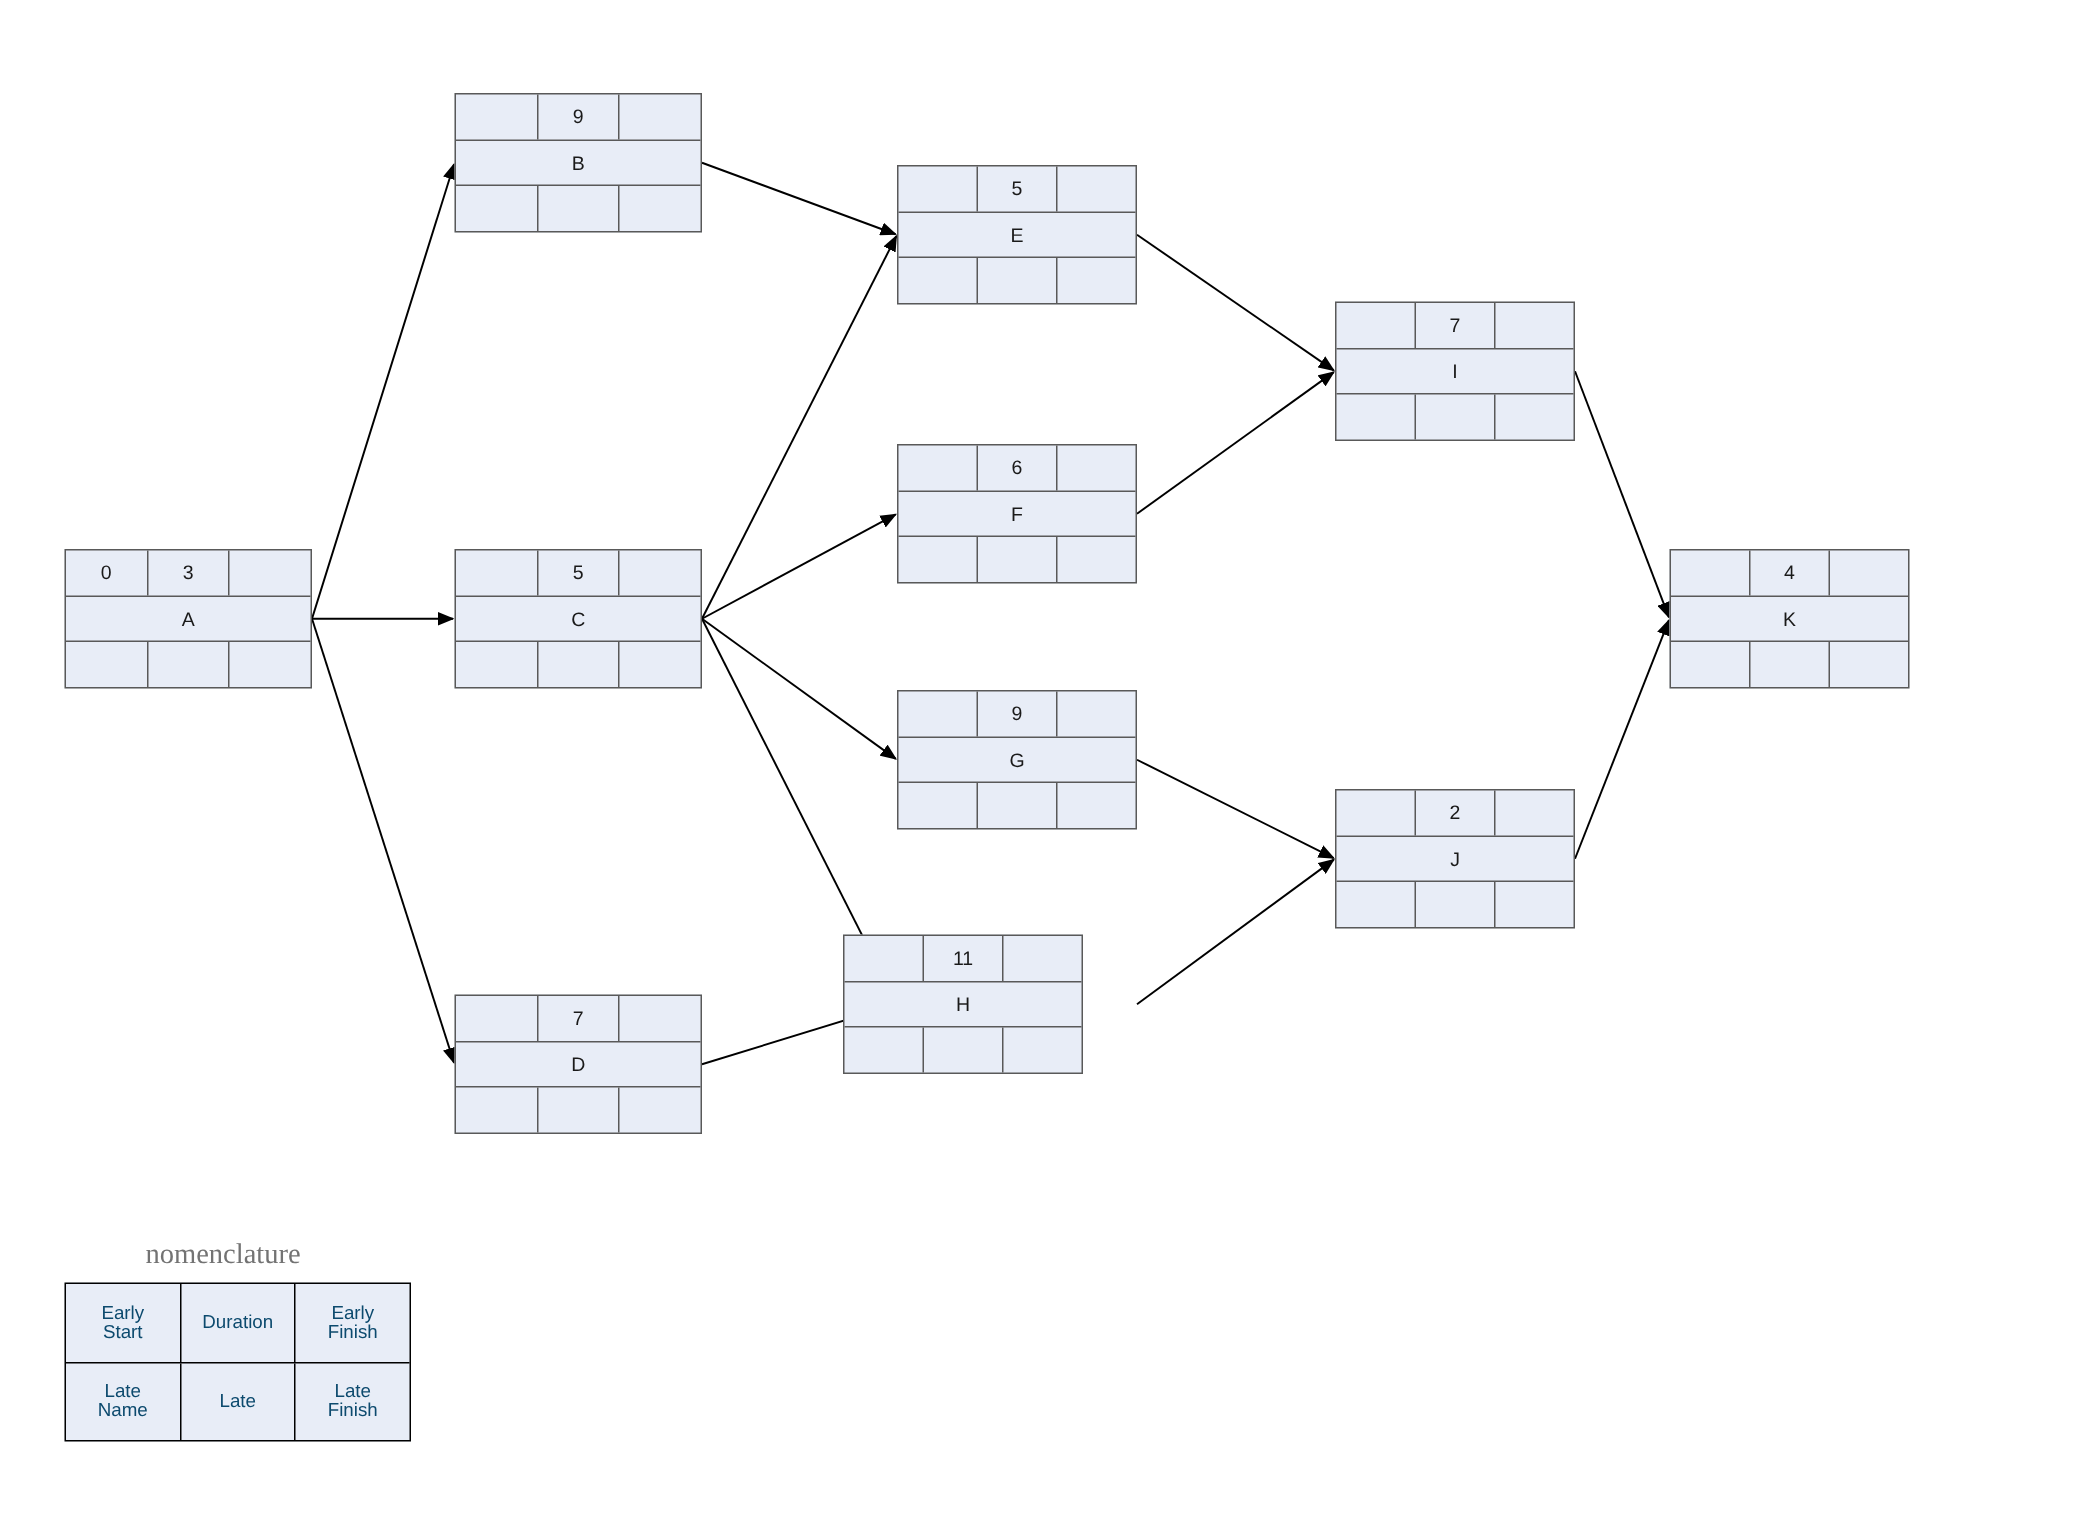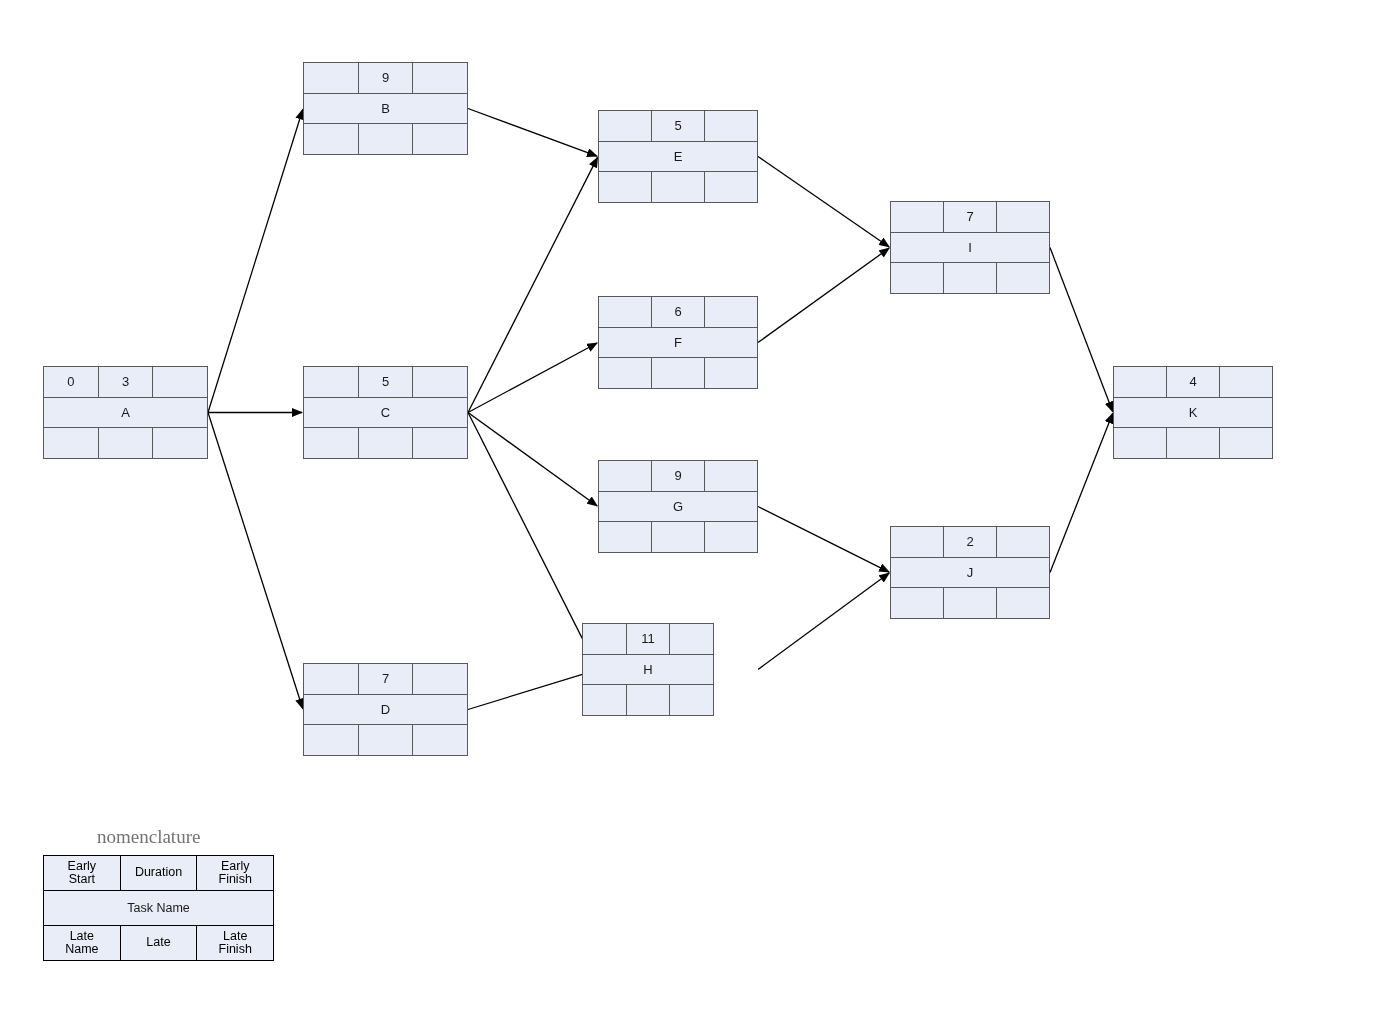"11" div.node { left: 582px -> 562px; width: 132px -> 160px }
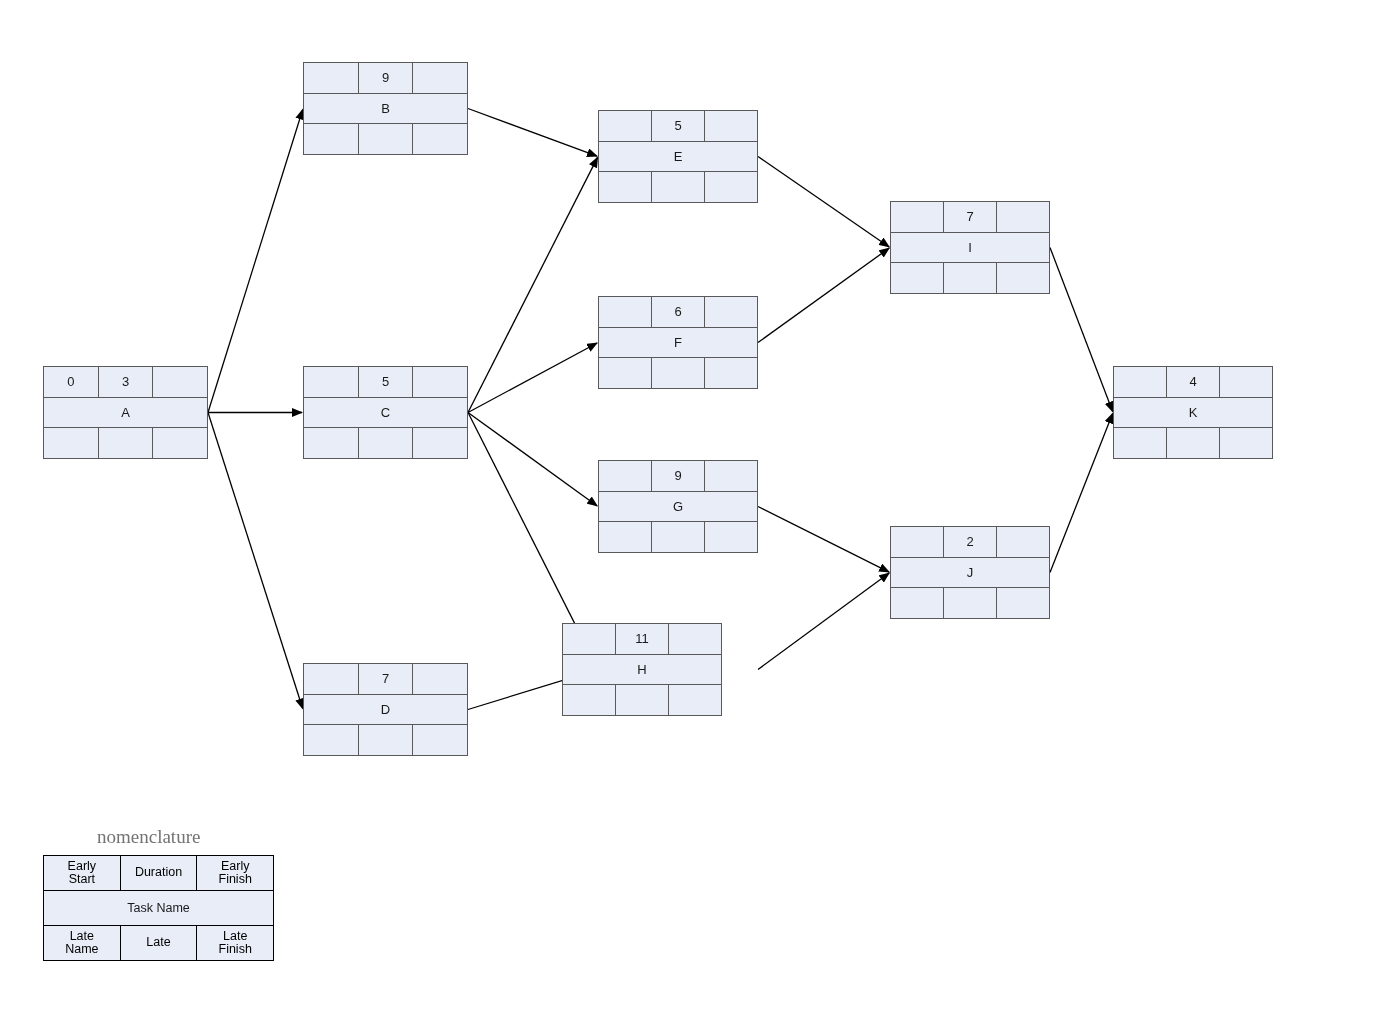"Early Start" .legend-cell { color: #000000 -> #0c4a6e }
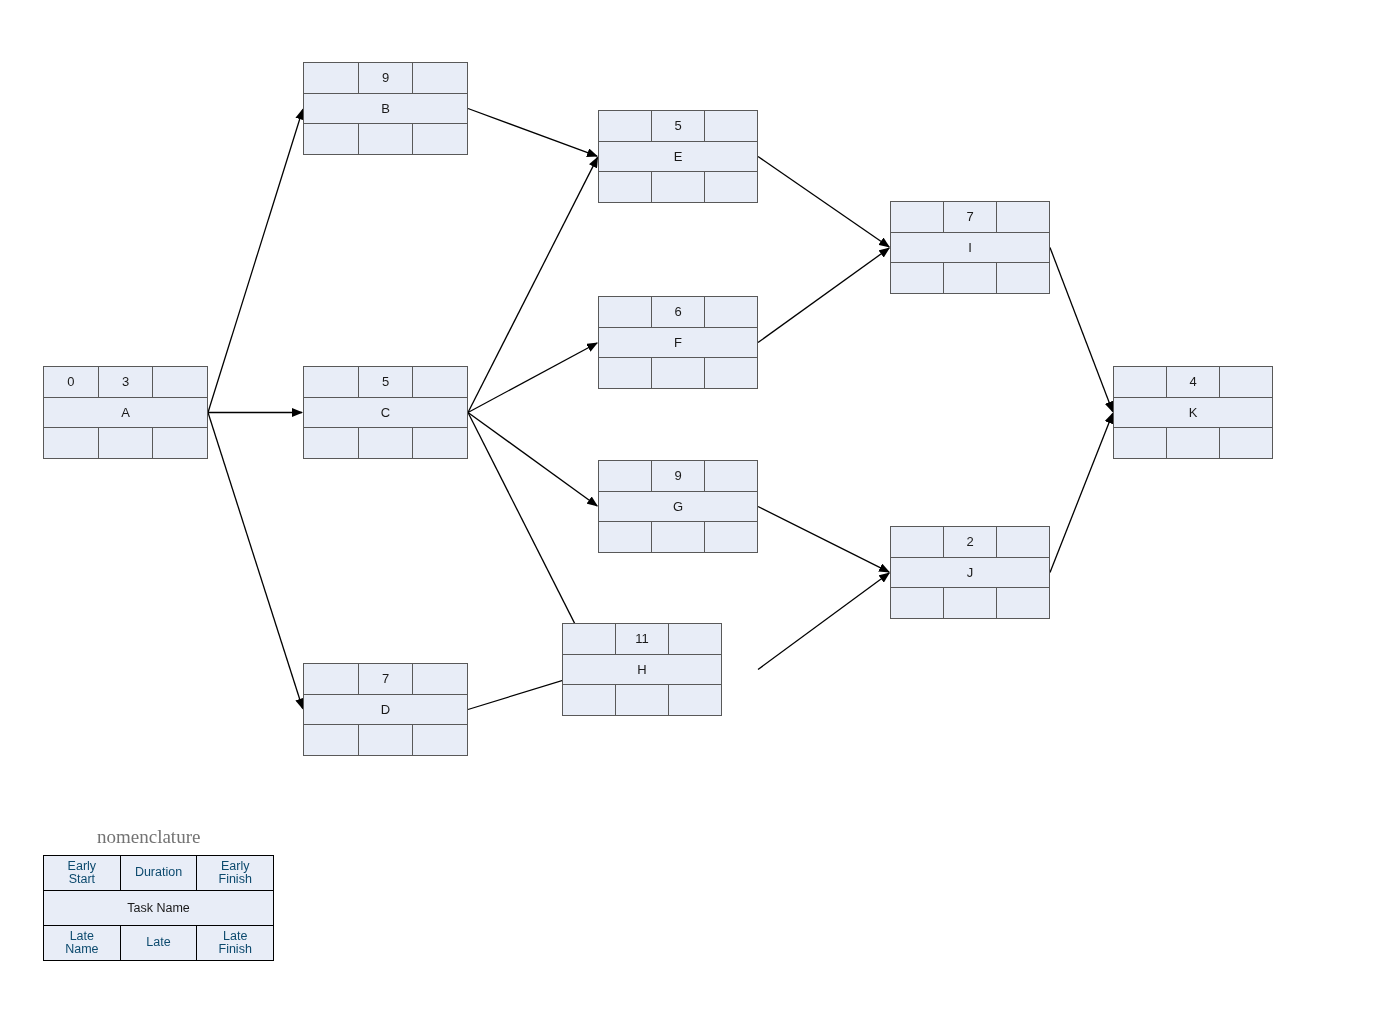"Task Name" div.legend-row { html: <div> <div>Task Name</div> </div> -> none }
